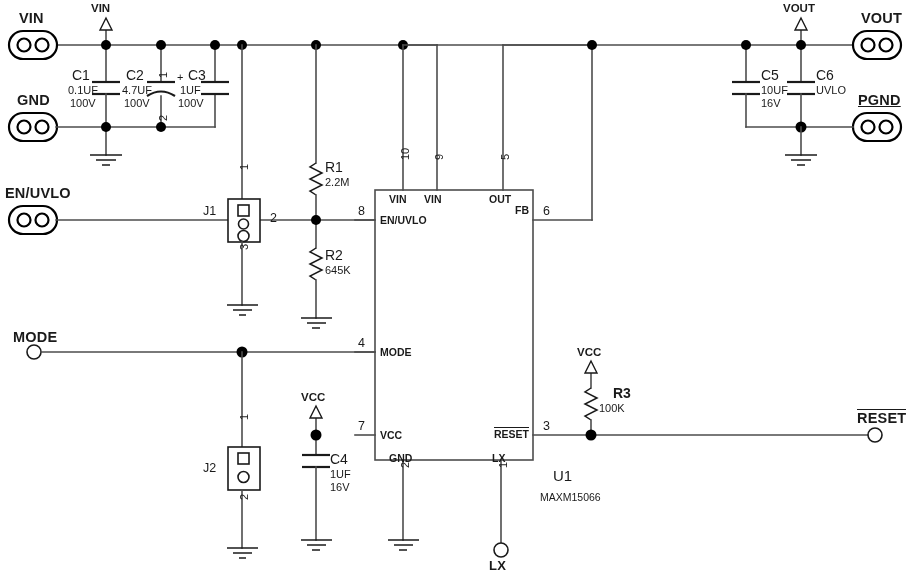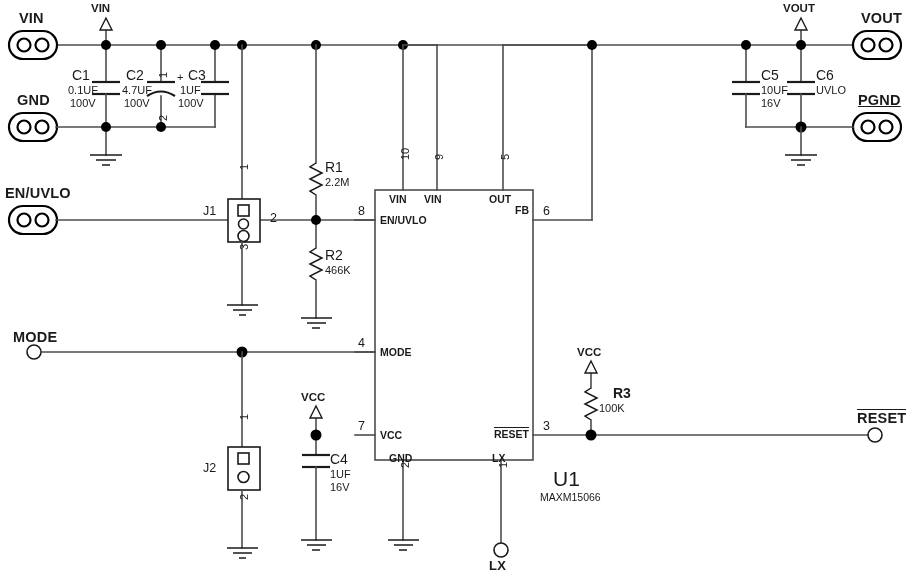"466K" div.lbl { text: 466K -> 645K }
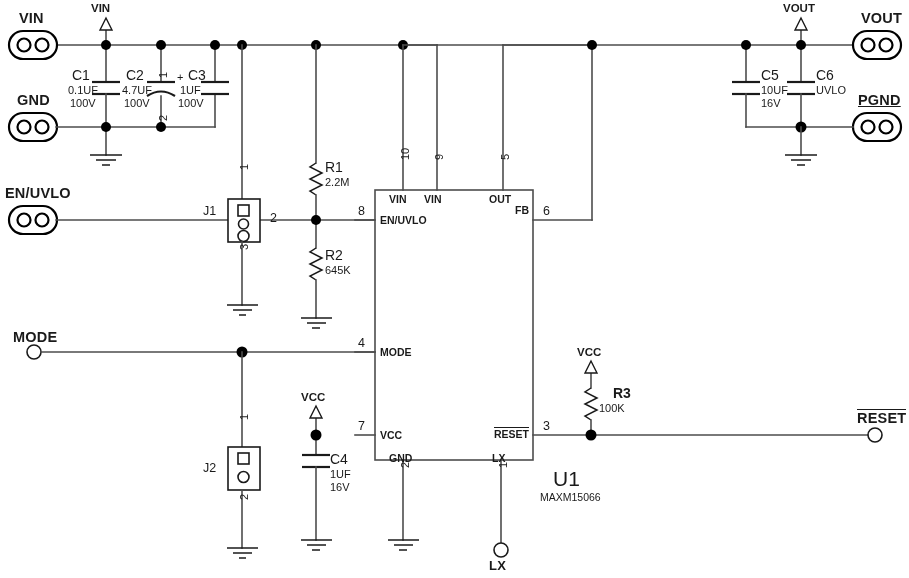"U1" .t-refdes { font-size: 21px -> 15px }
